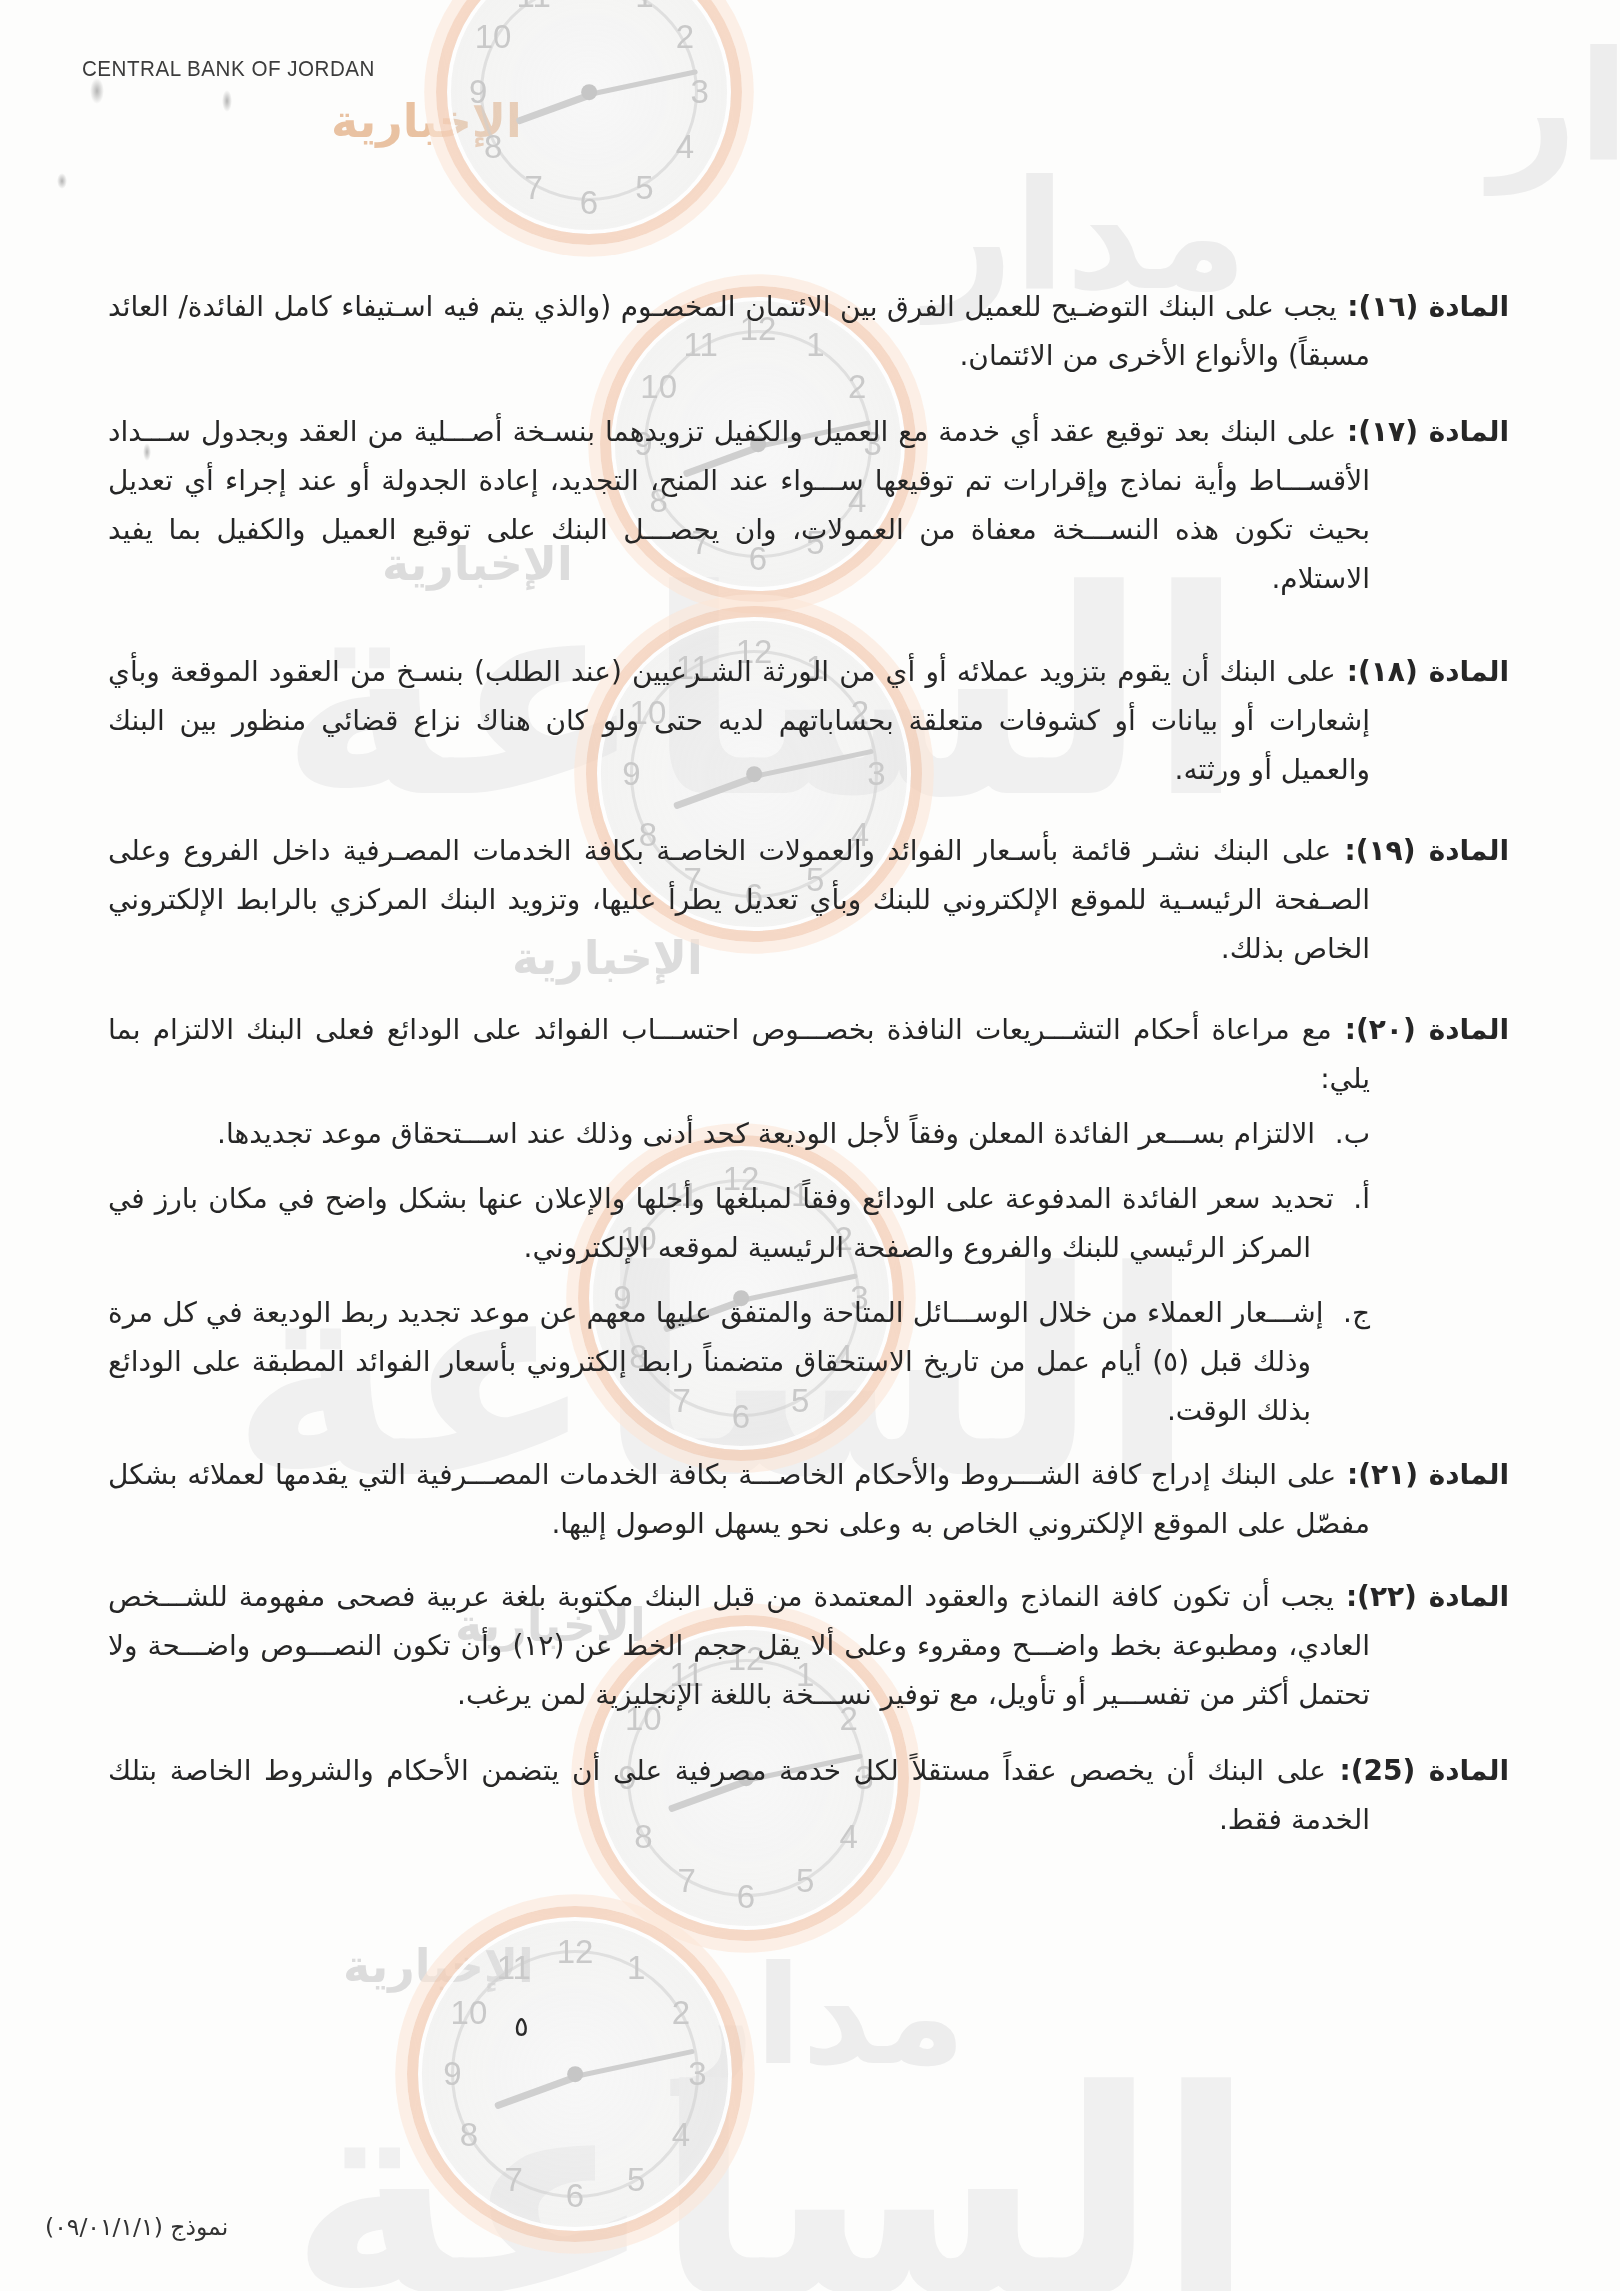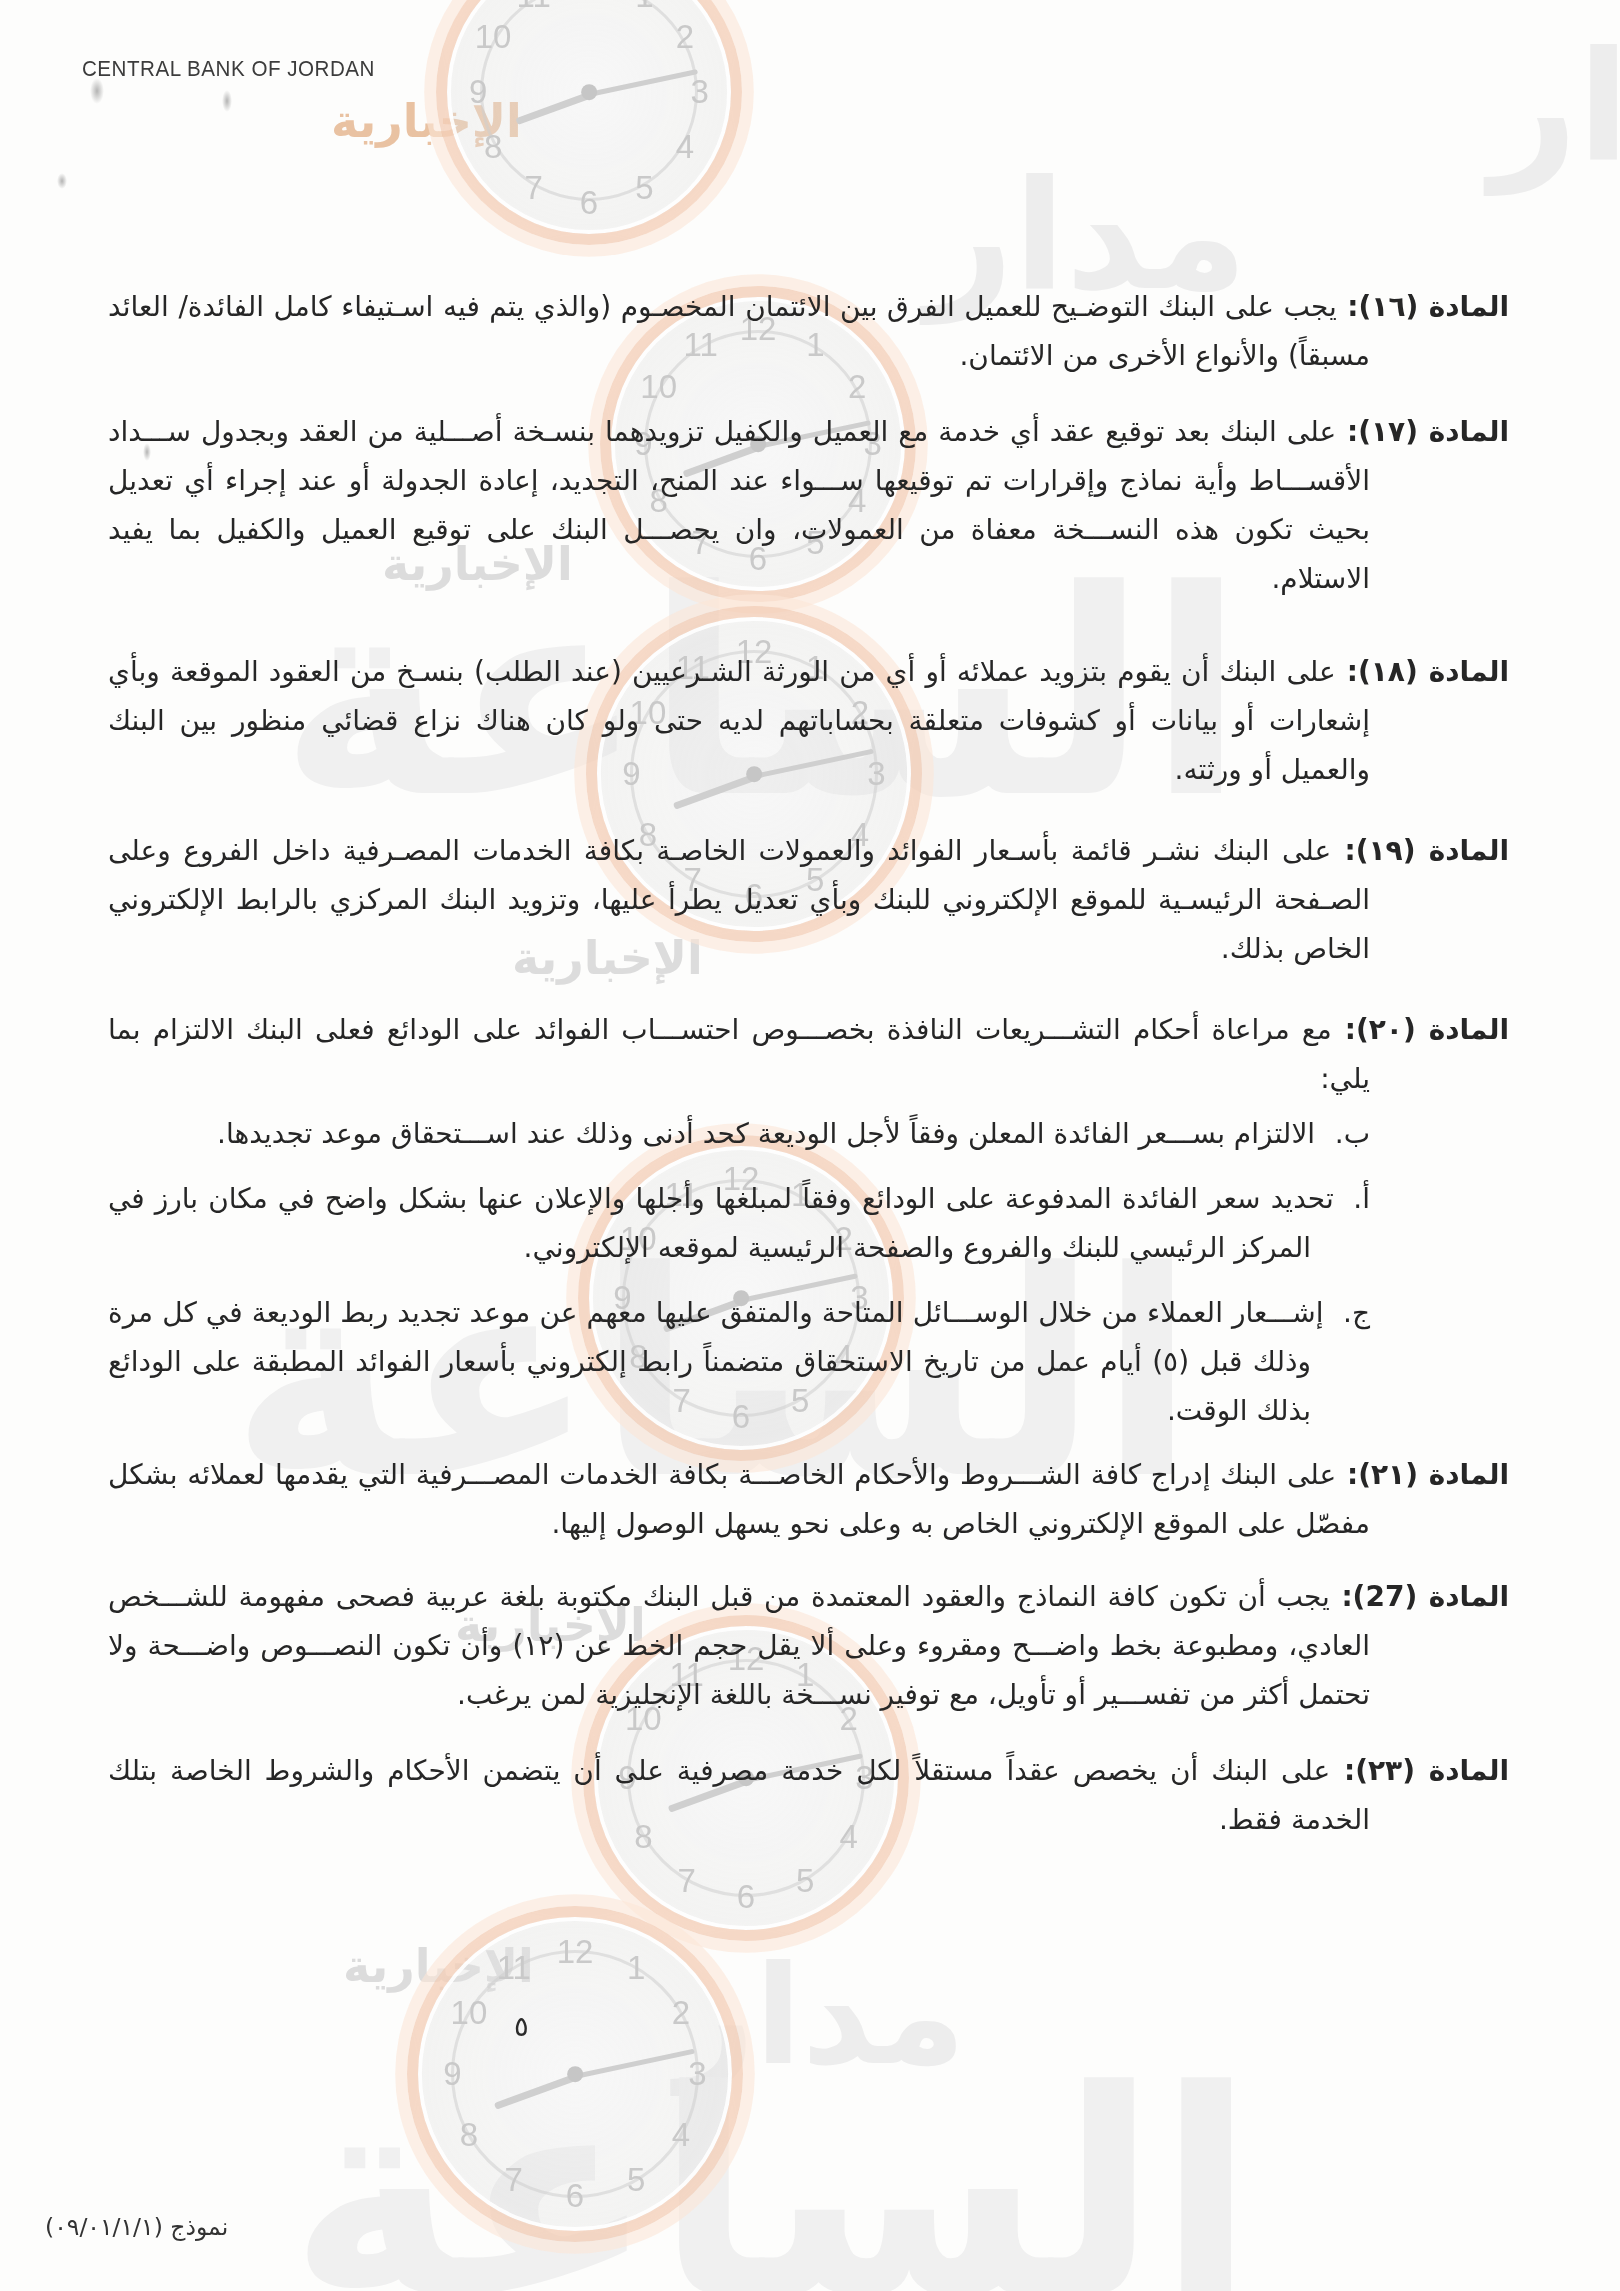"المادة (27):" span.art-label { text: 27 -> ٢٢ }
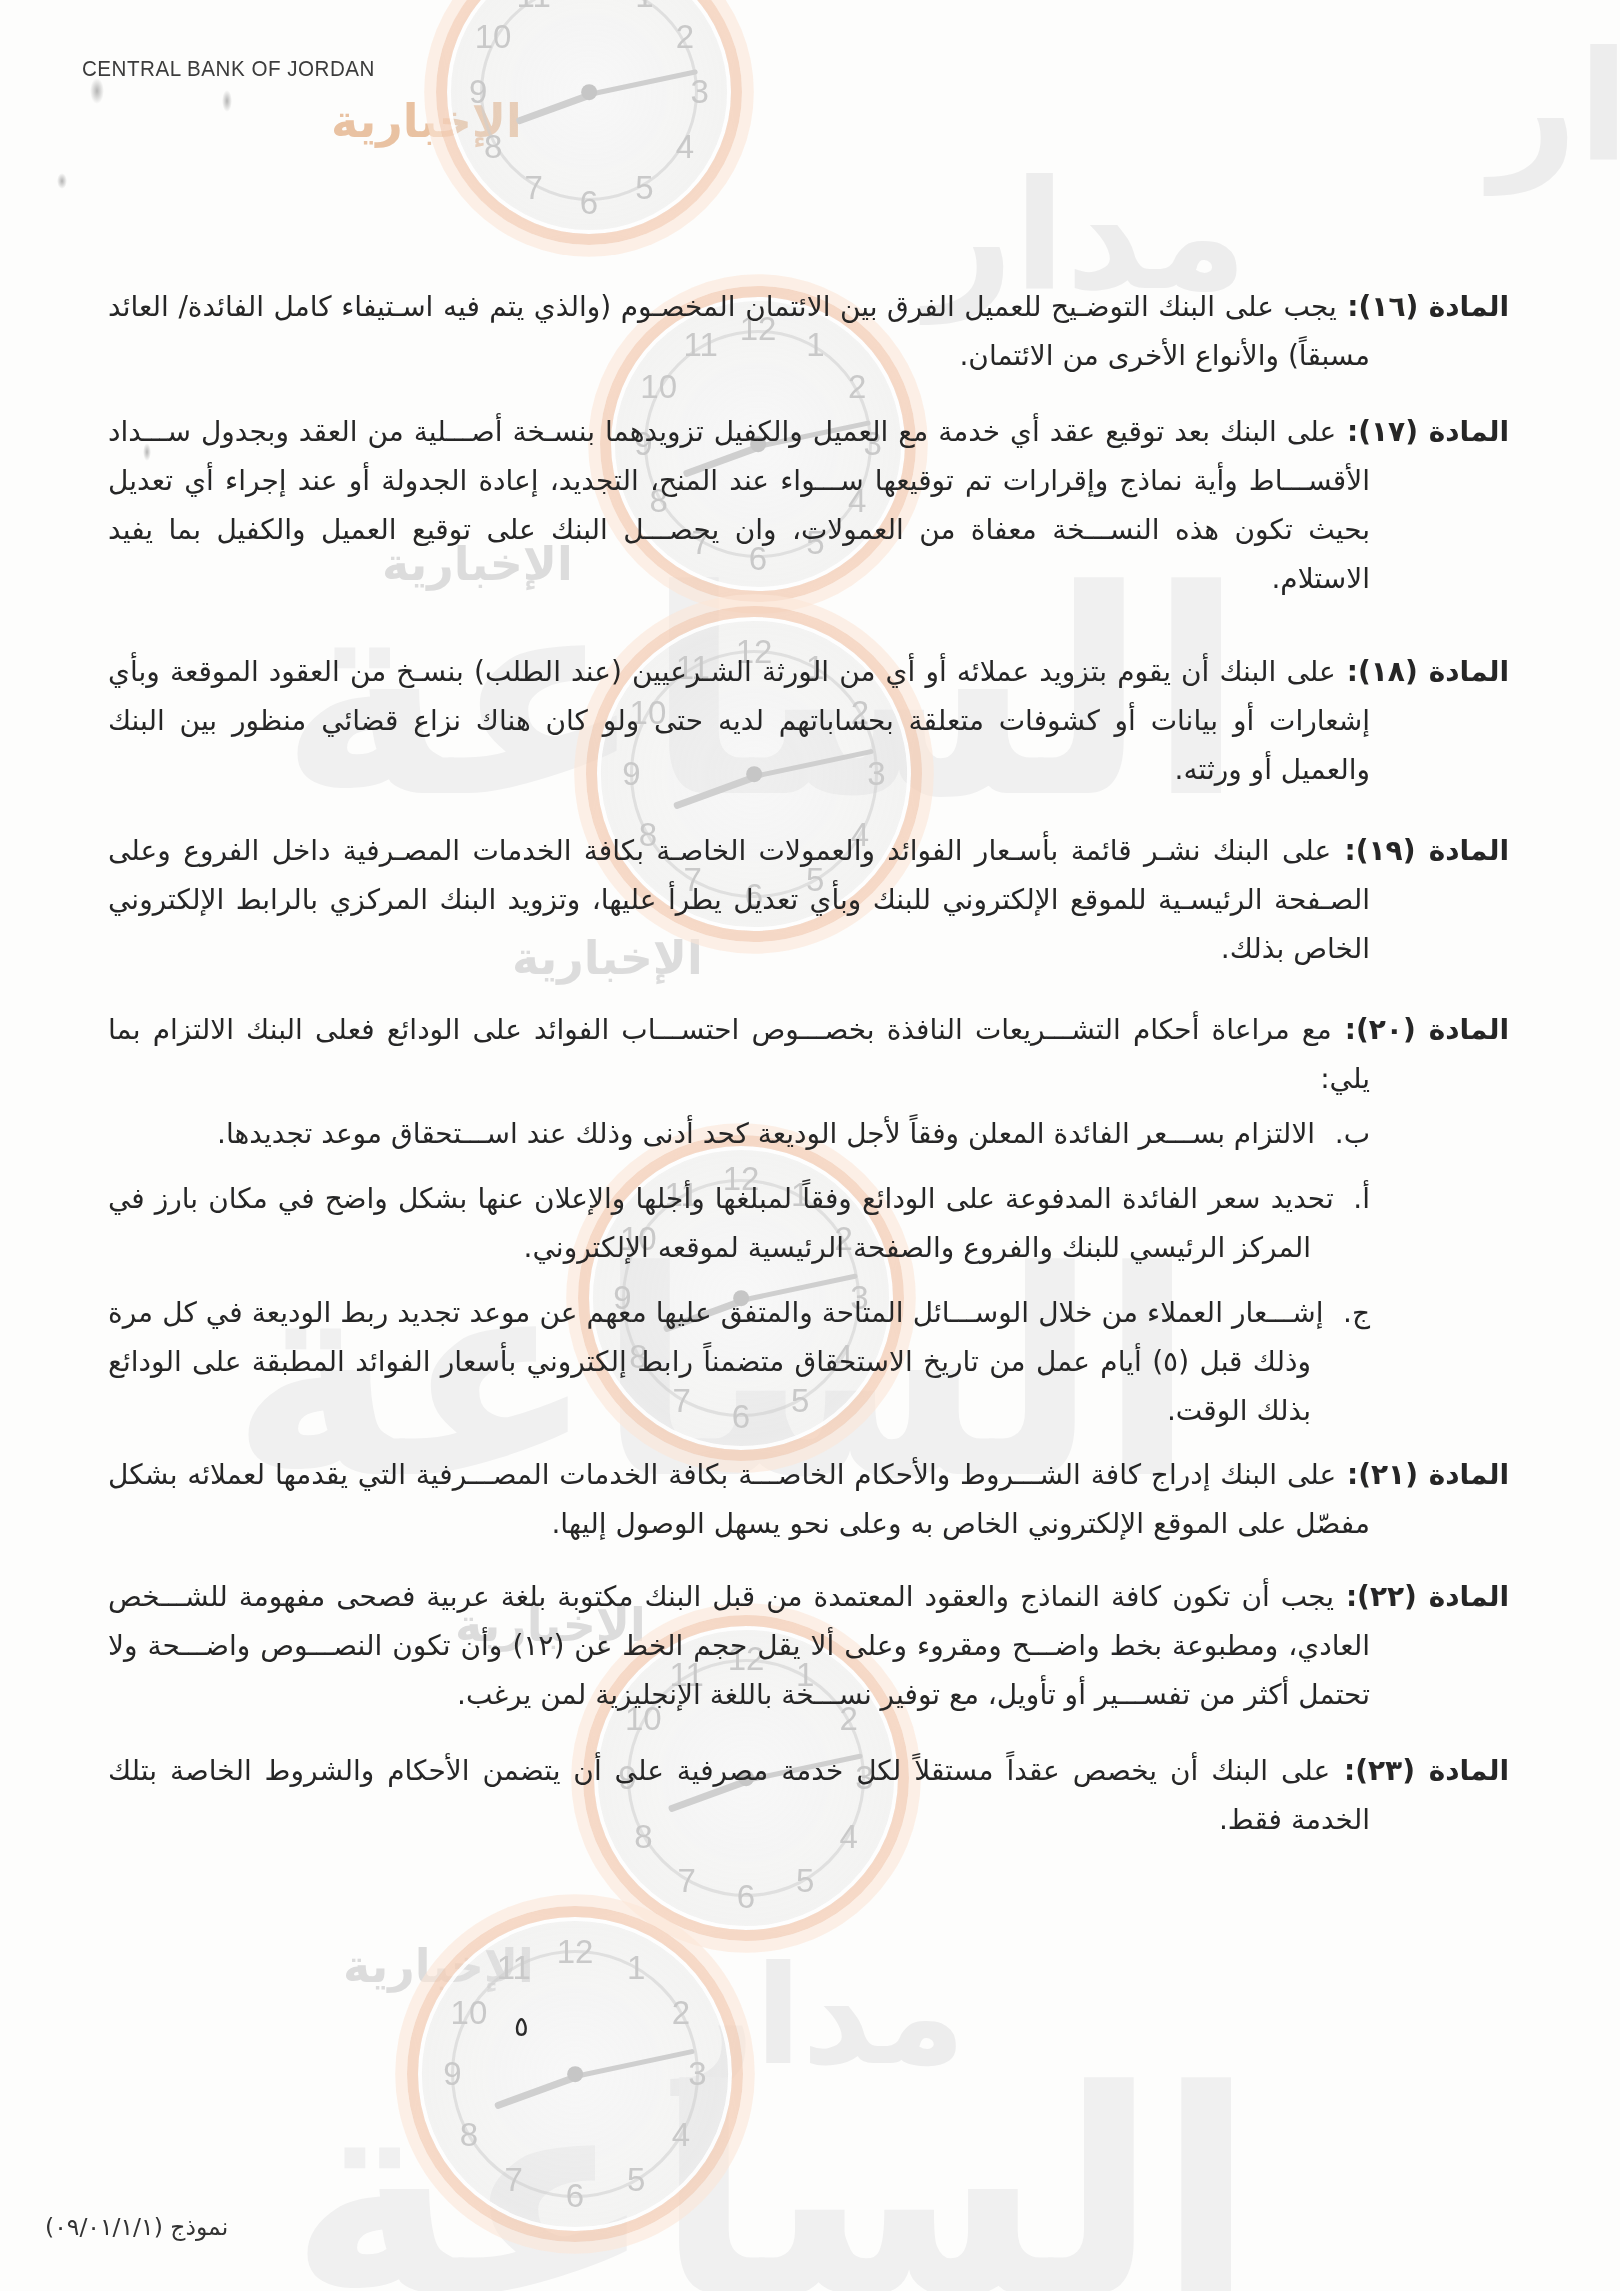"المادة (٢٣):" span.art-label { text: ٢٣ -> 25 }
